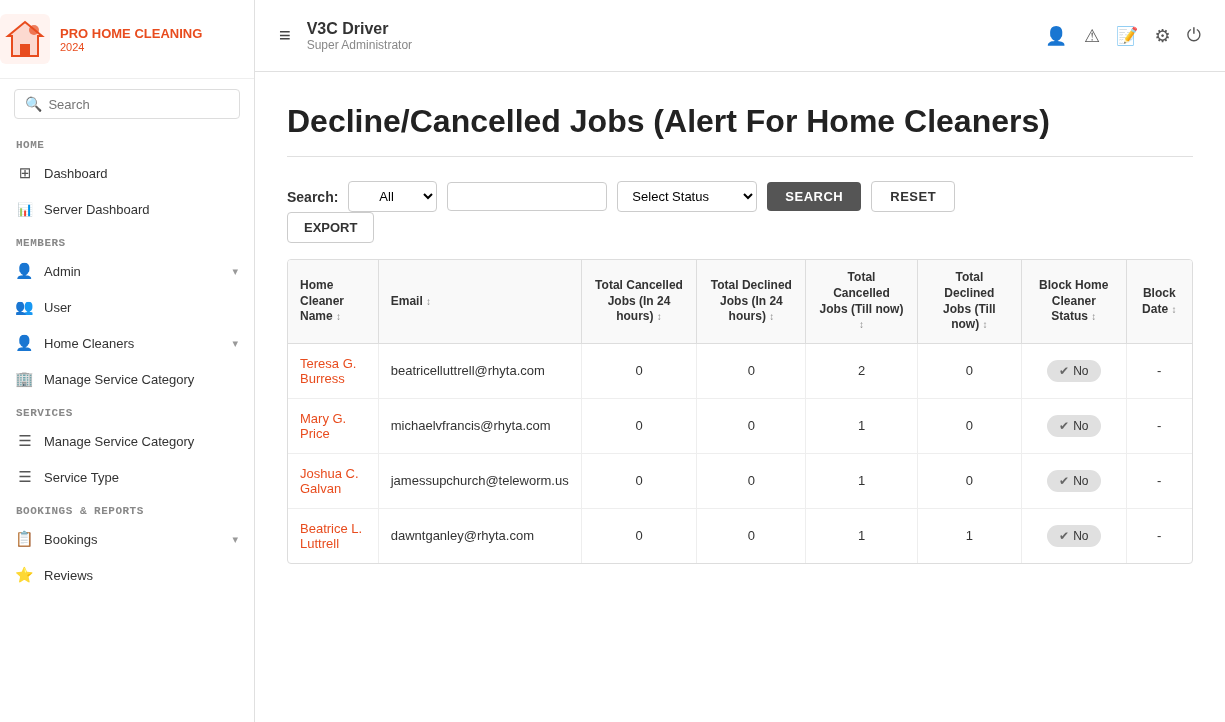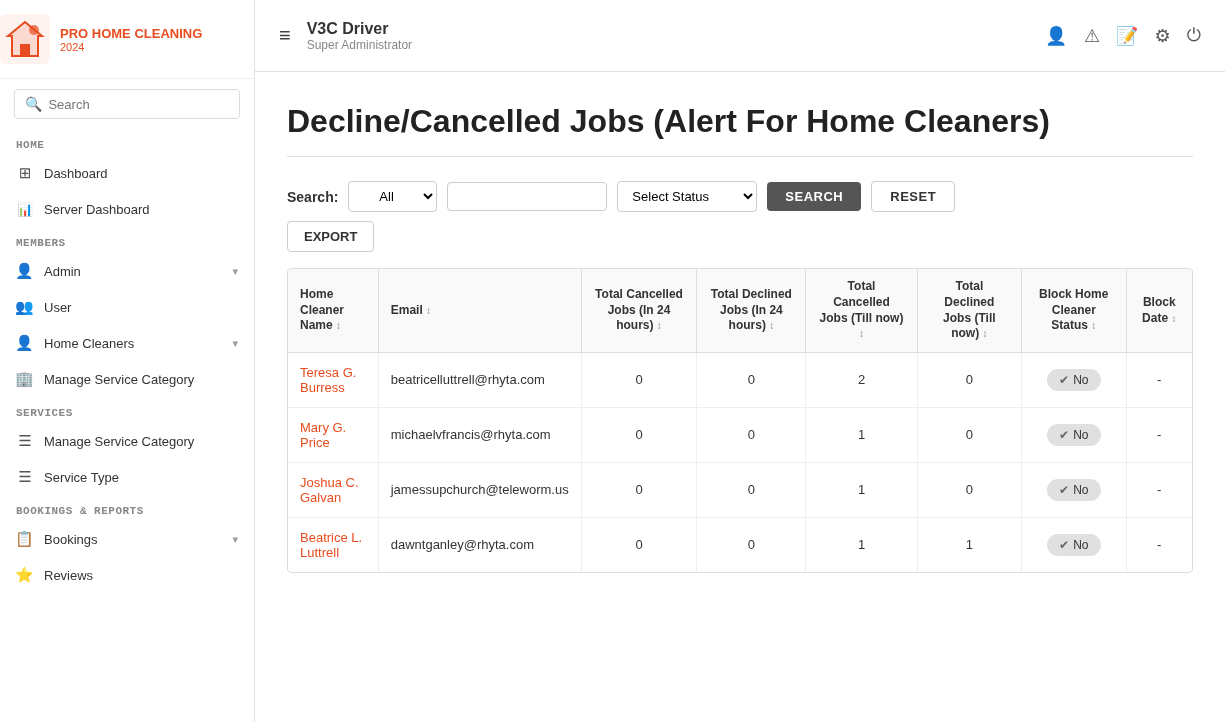"EXPORT" .btn-export { margin-top: 9px -> none }
